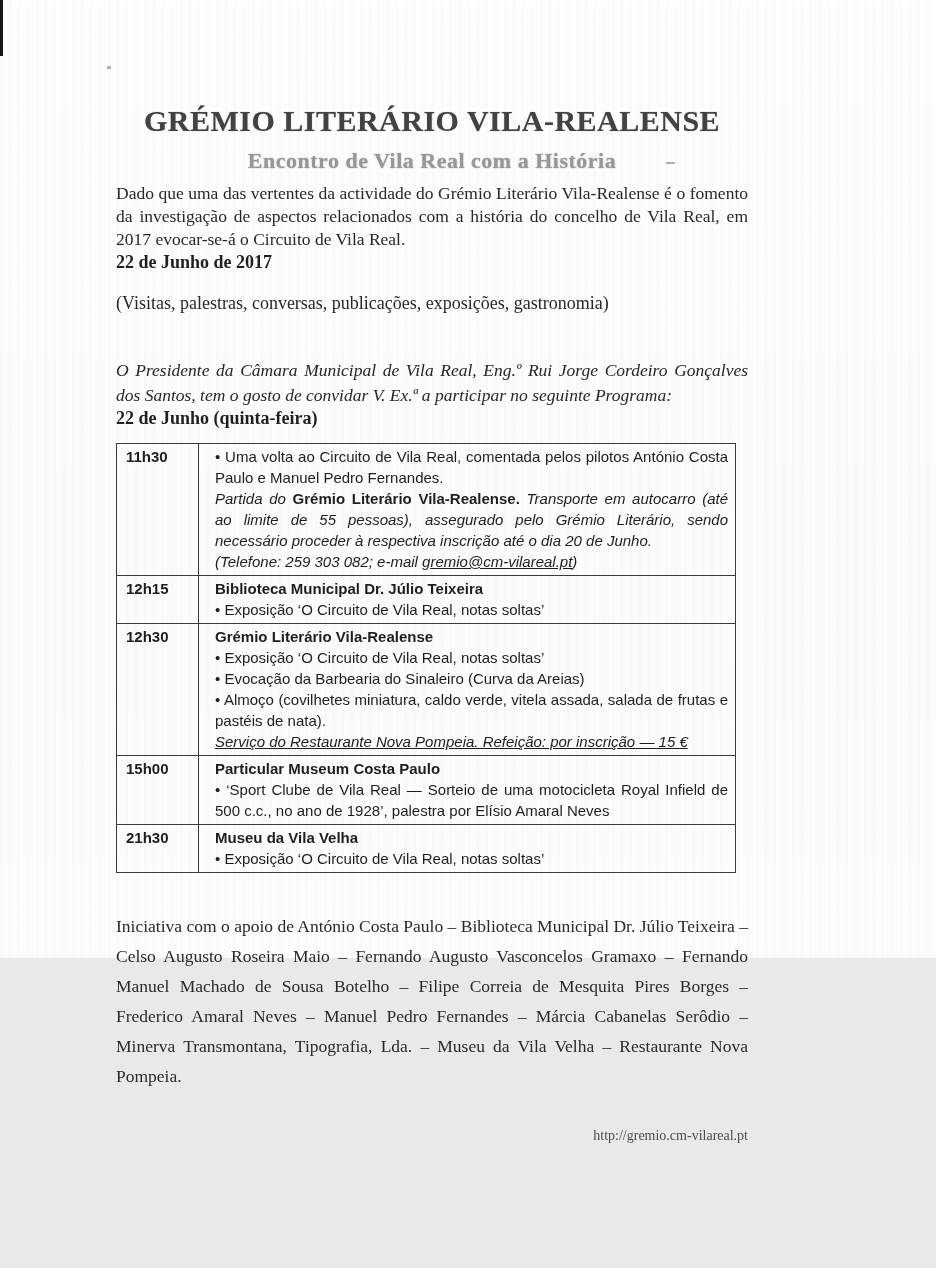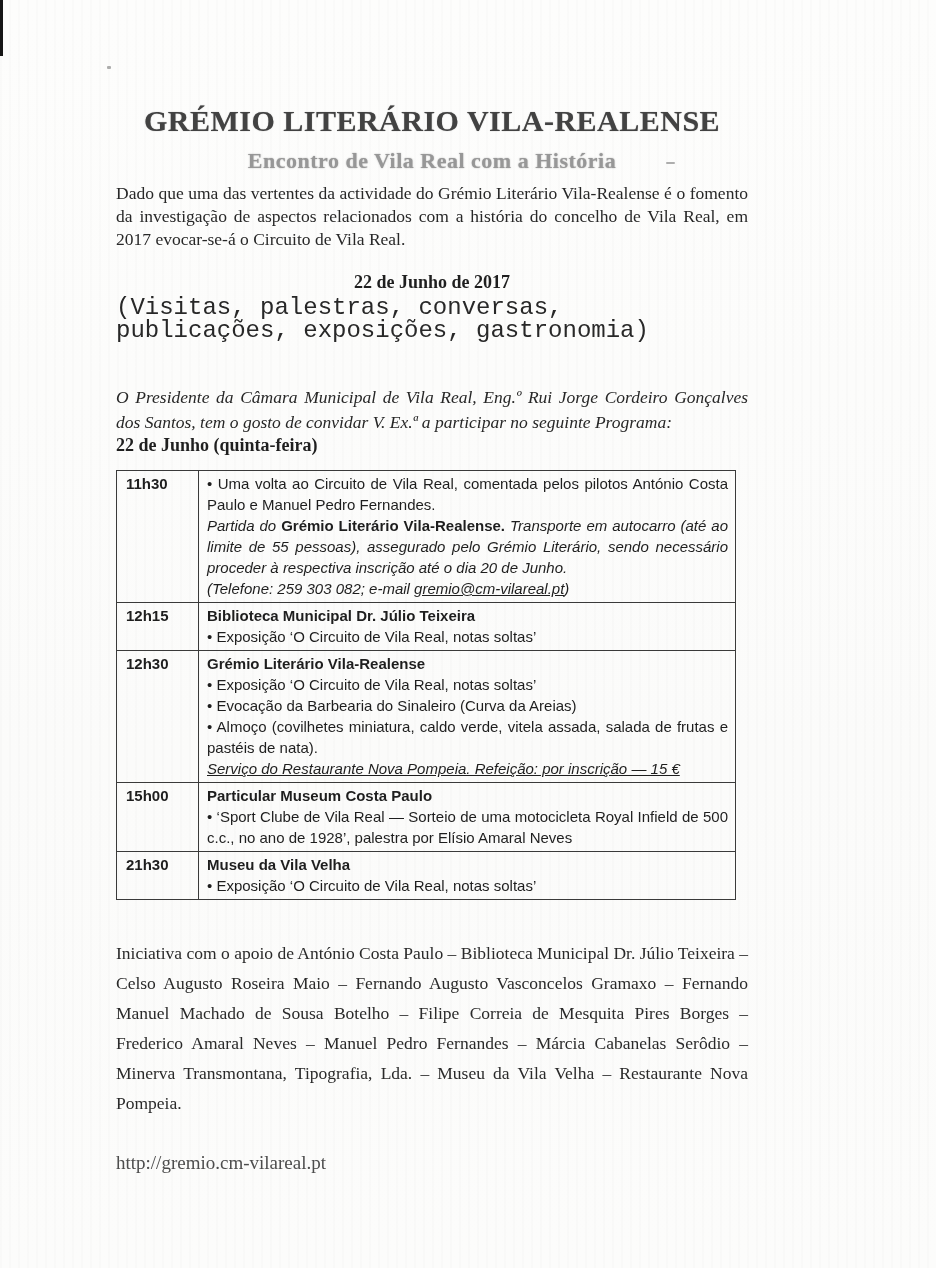"GRÉMIO LITERÁRIO VILA-REALENSE" .page { height: 1268px -> 958px }
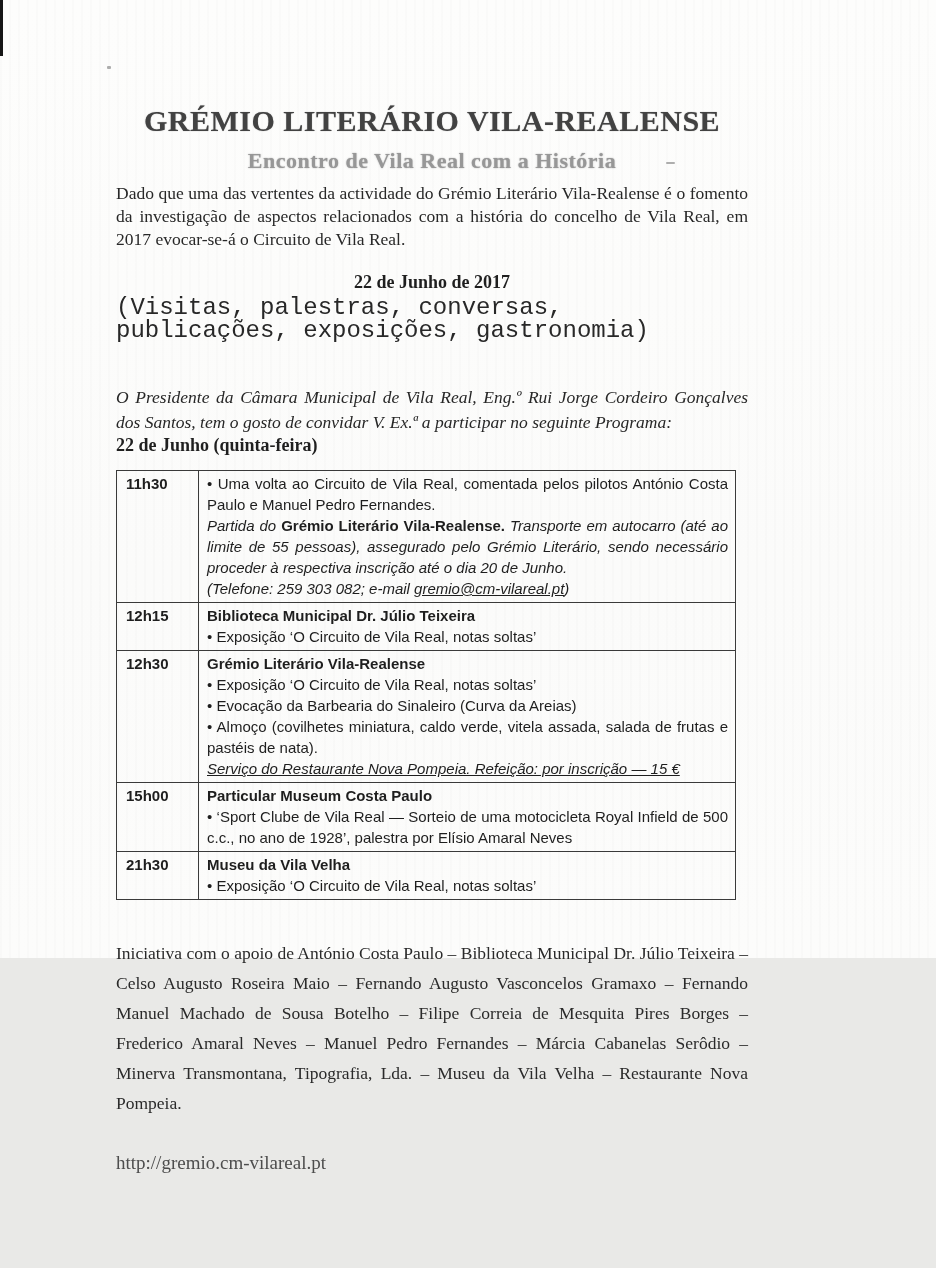"22 de Junho de 2017" .date-heading { margin-top: 20px -> none; text-align: center -> none }
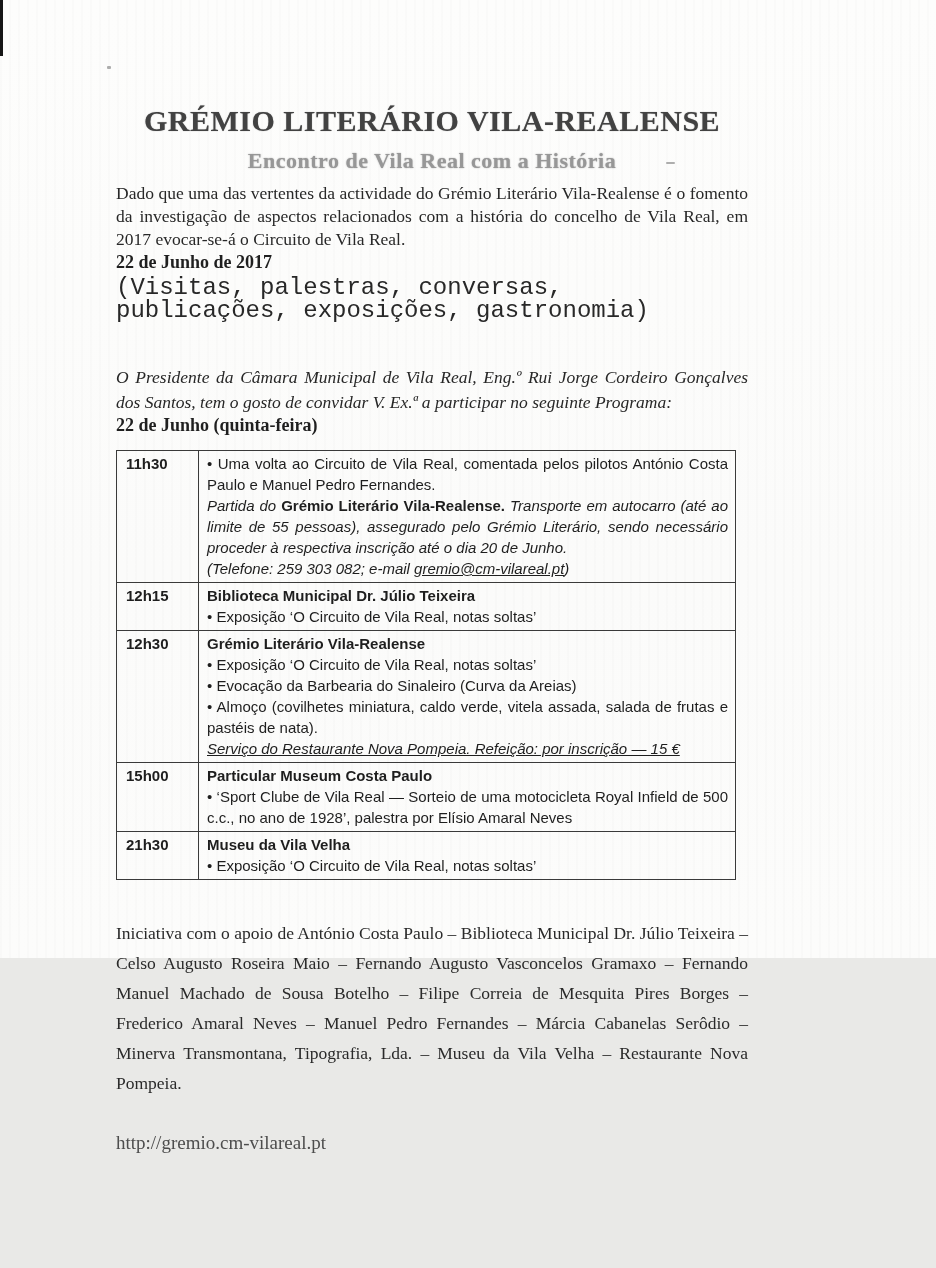"(Visitas, palestras, conversas," .date-sub { font-family: Liberation Mono, monospace -> none; font-size: 24px -> 18px; margin-top: 3px -> 19px }
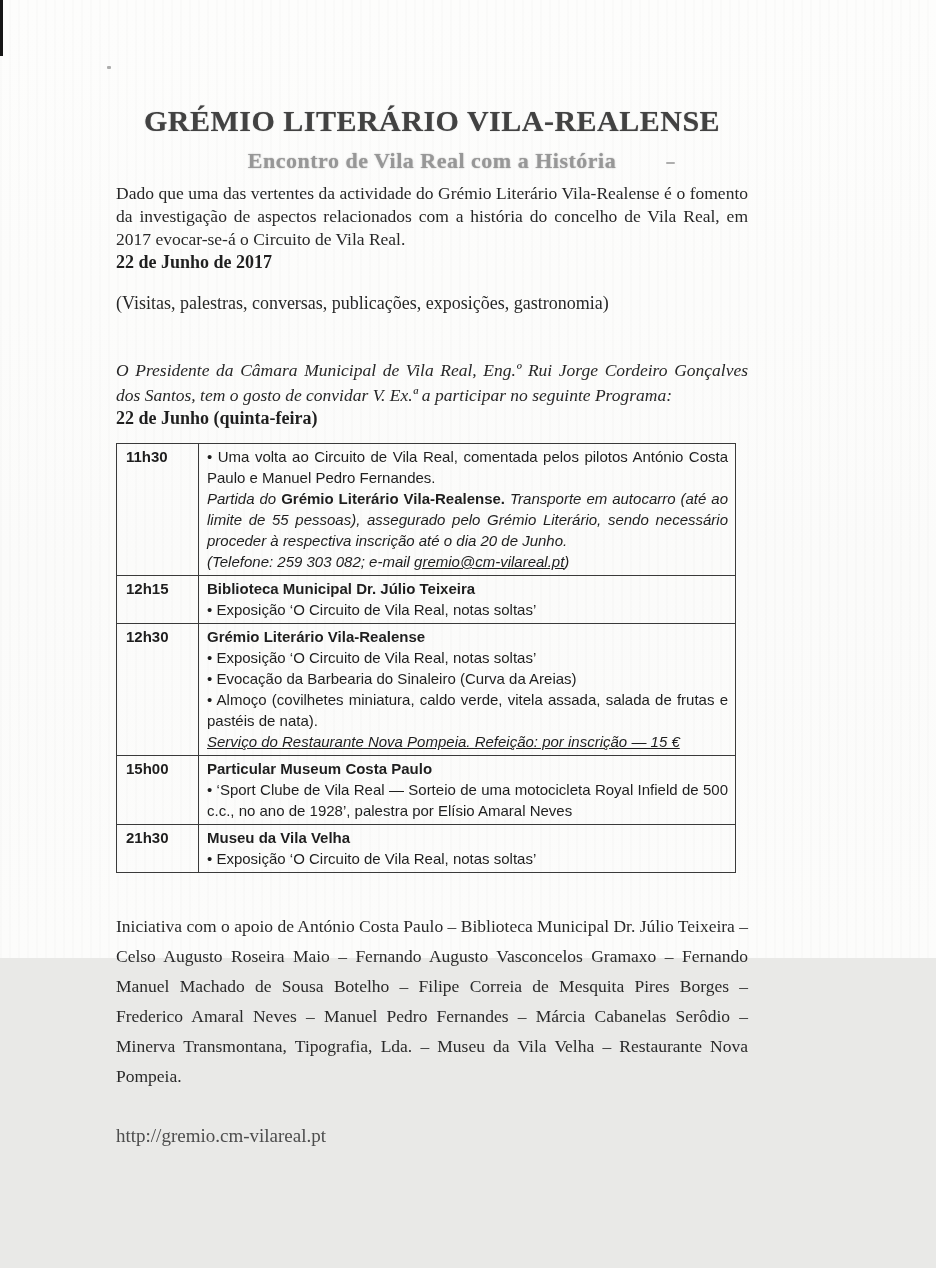"• Uma volta ao Circuito" td.event-cell { padding: 2px 7px 3px 8px -> 2px 7px 3px 16px }
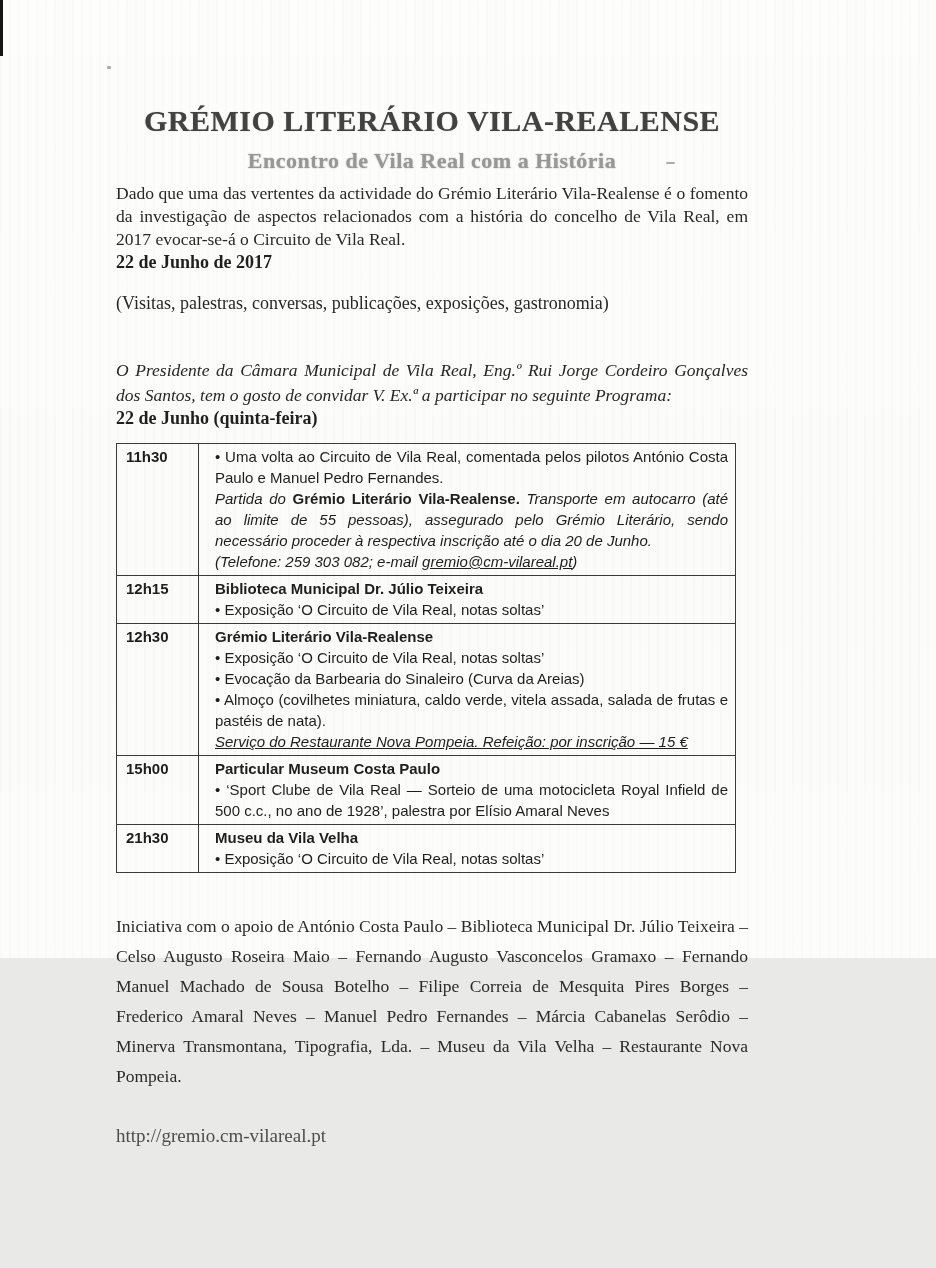"http://gremio.cm-vilareal.pt" .footer-url { font-size: 19px -> 14px; text-align: left -> right }
